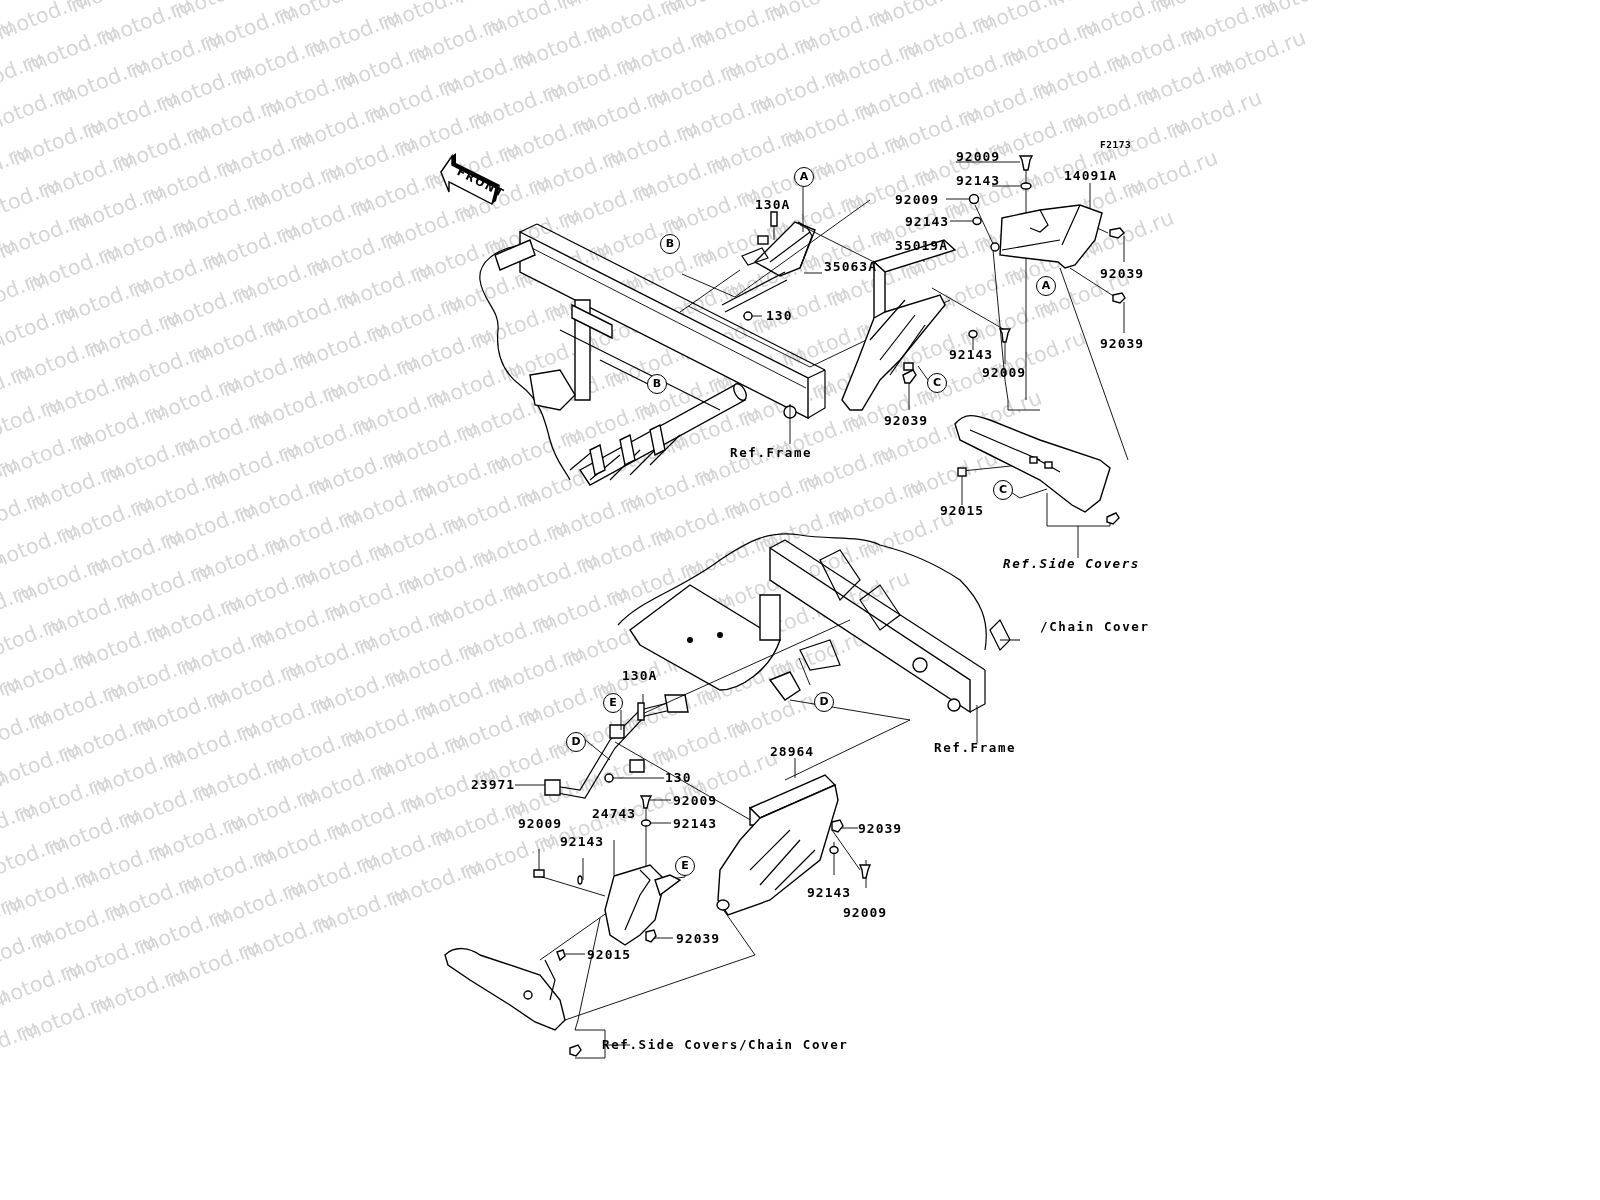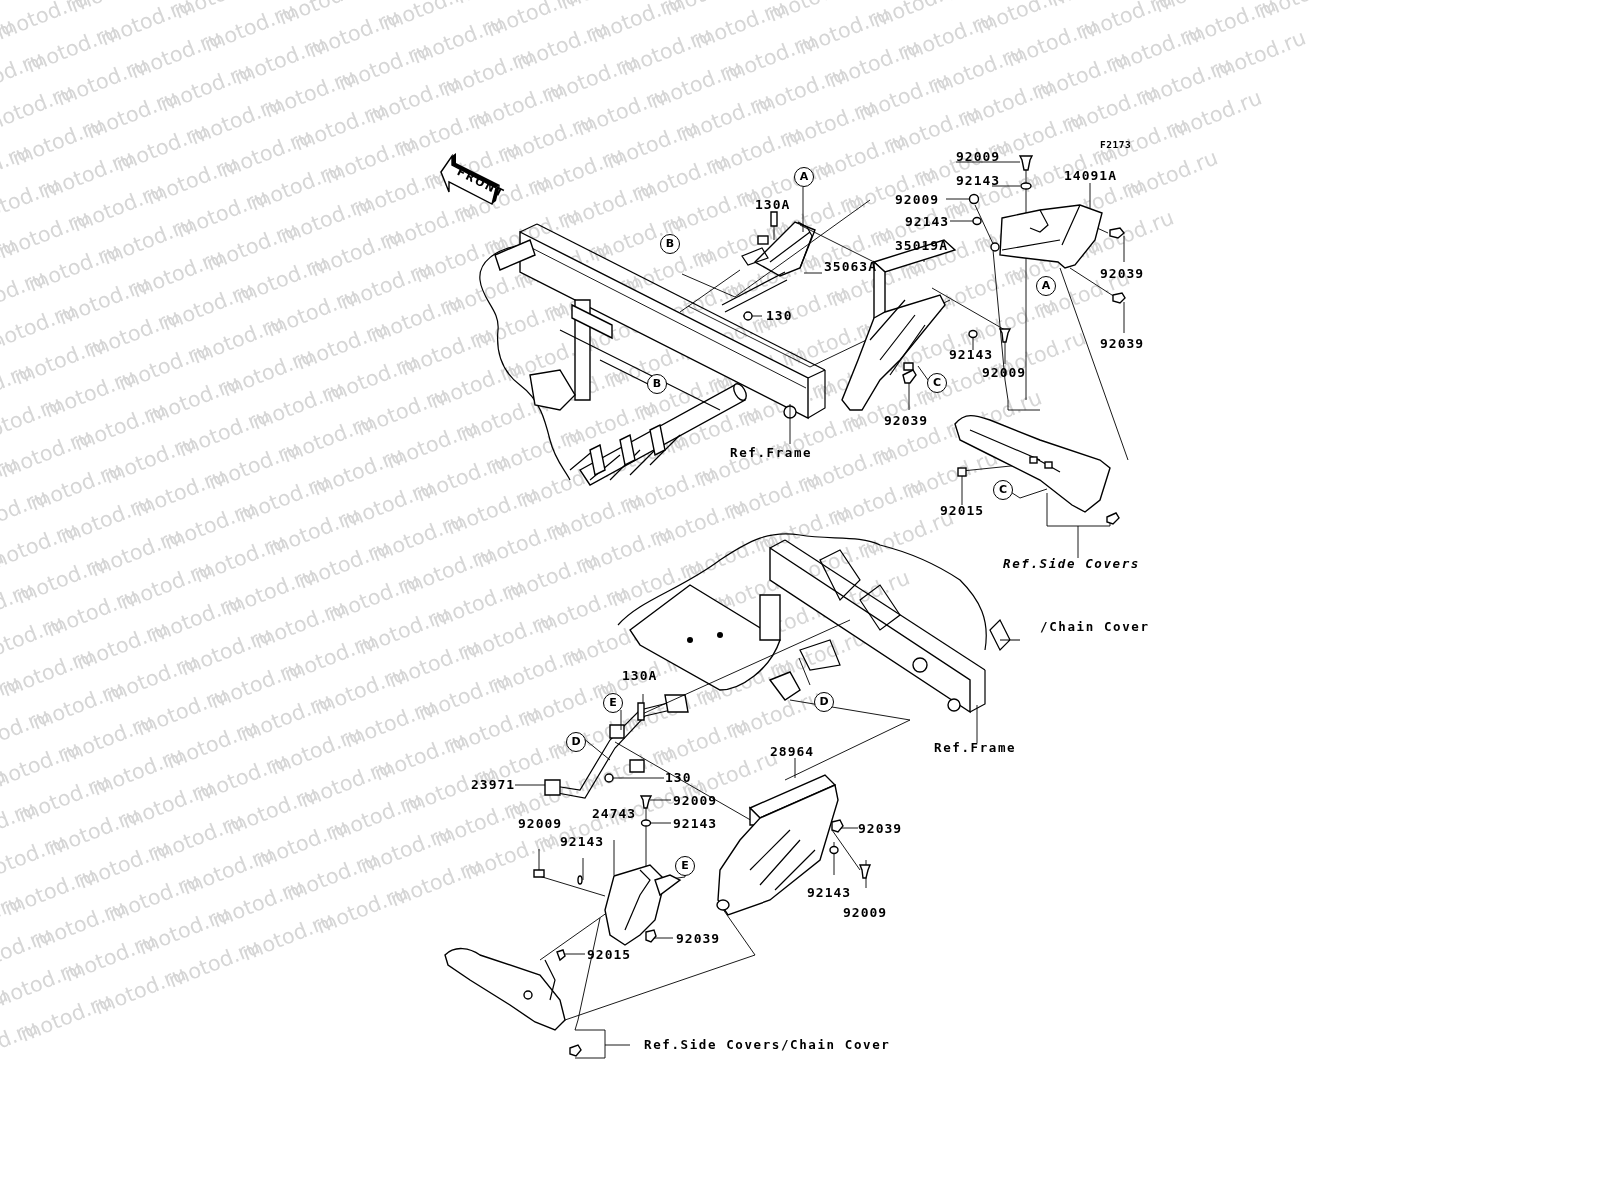"Ref.Side Covers/Chain Cover" div.lbl { left: 644px -> 602px }
